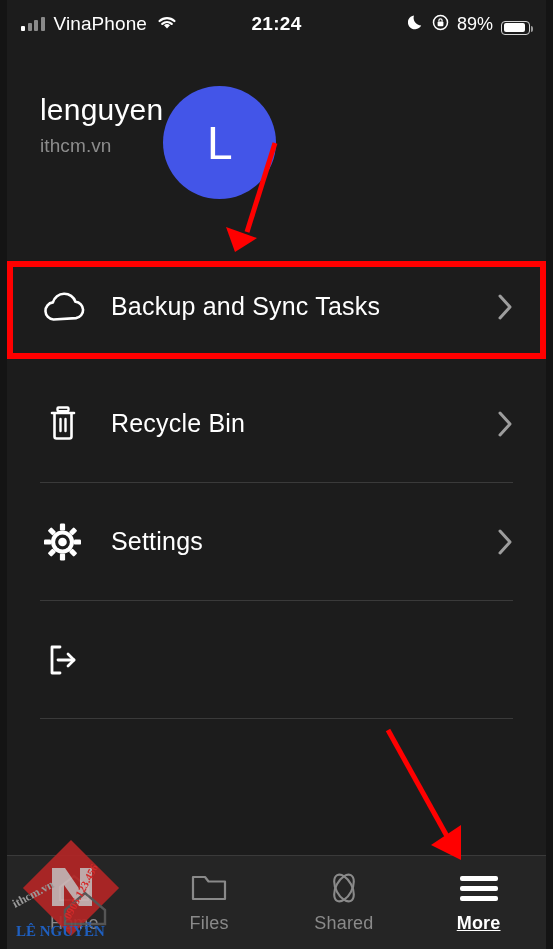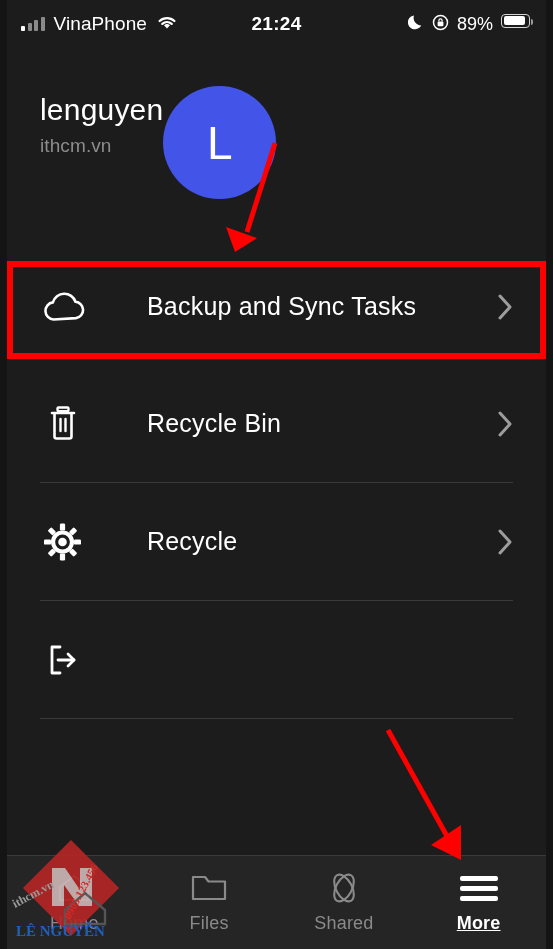"89%" .sb-right { align-items: flex-start -> flex-end }
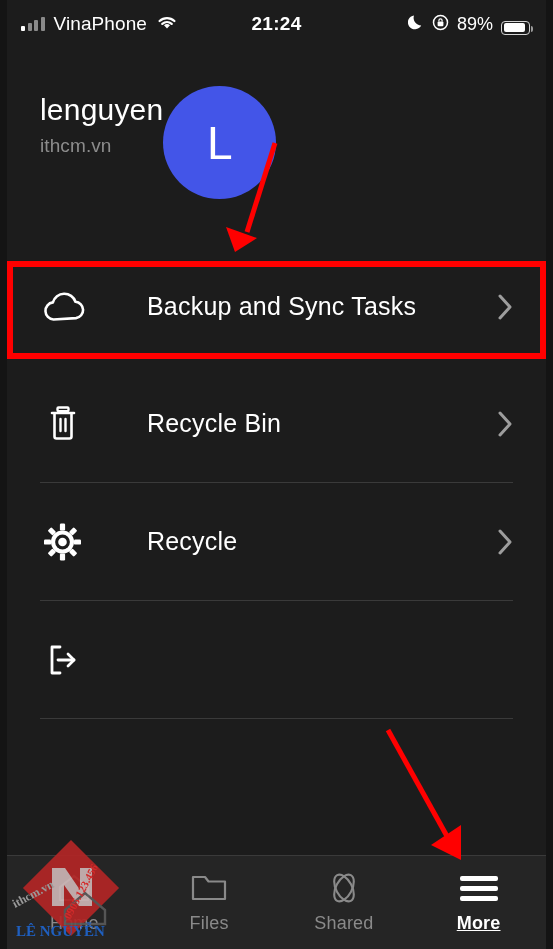"Backup and Sync Tasks" .row { gap: 36px -> none }
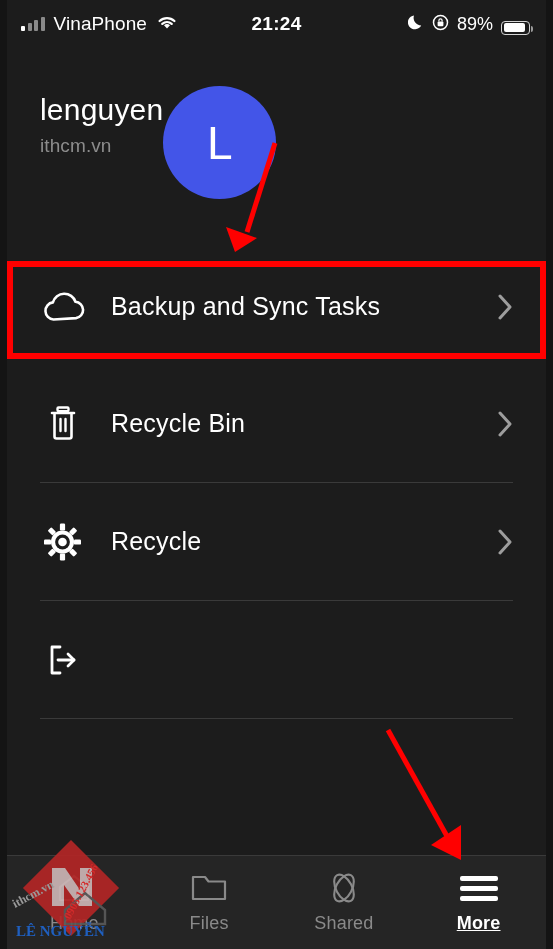"Recycle" div.row-label { text: Recycle -> Settings }
